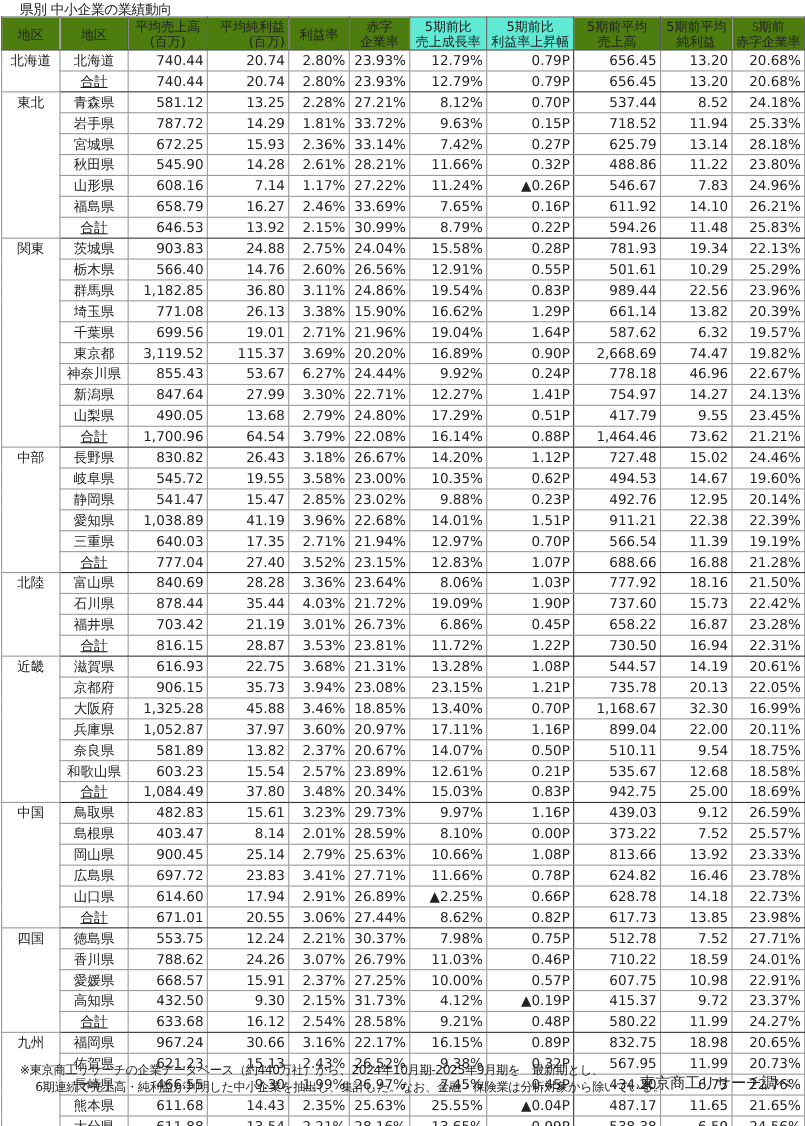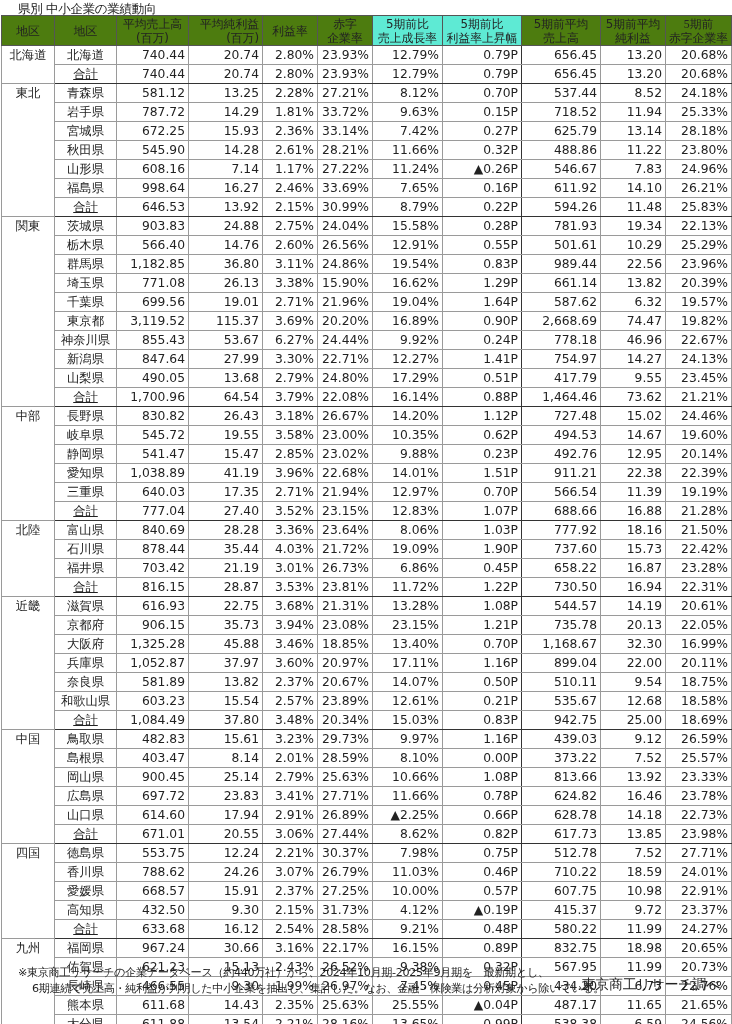"998.64" td.num { text: 998.64 -> 658.79 }
